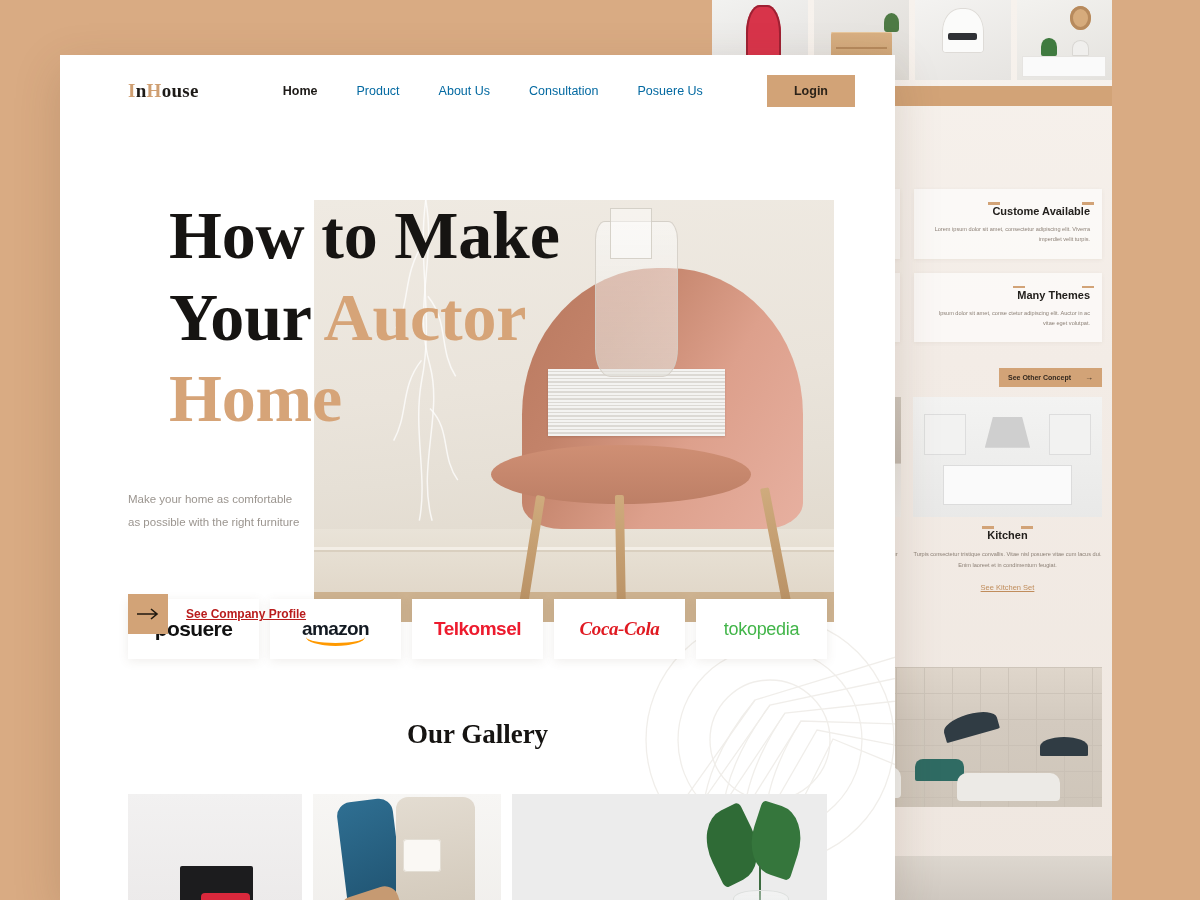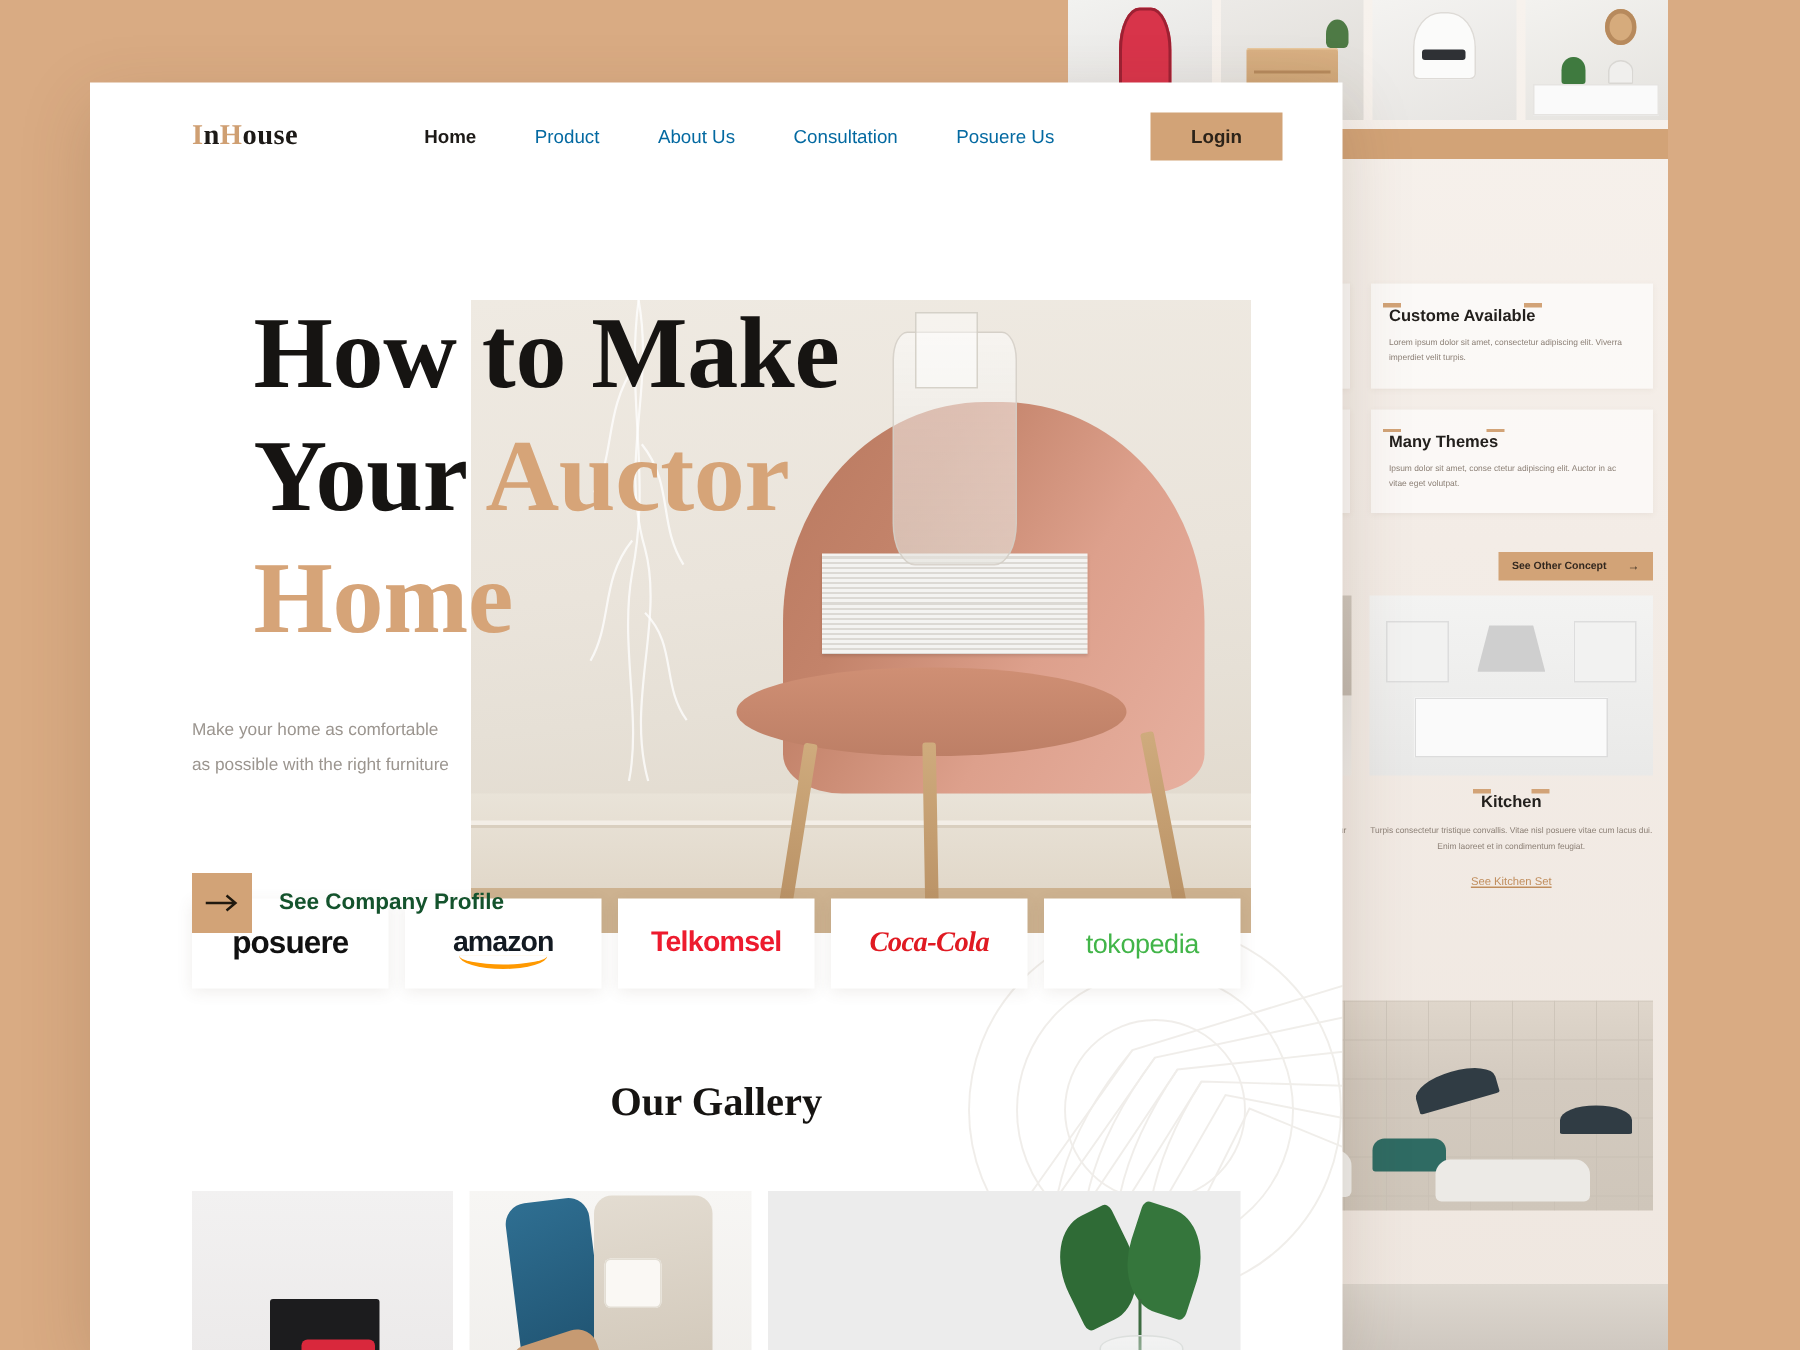"Custome Available" .feat-card { text-align: left -> right }
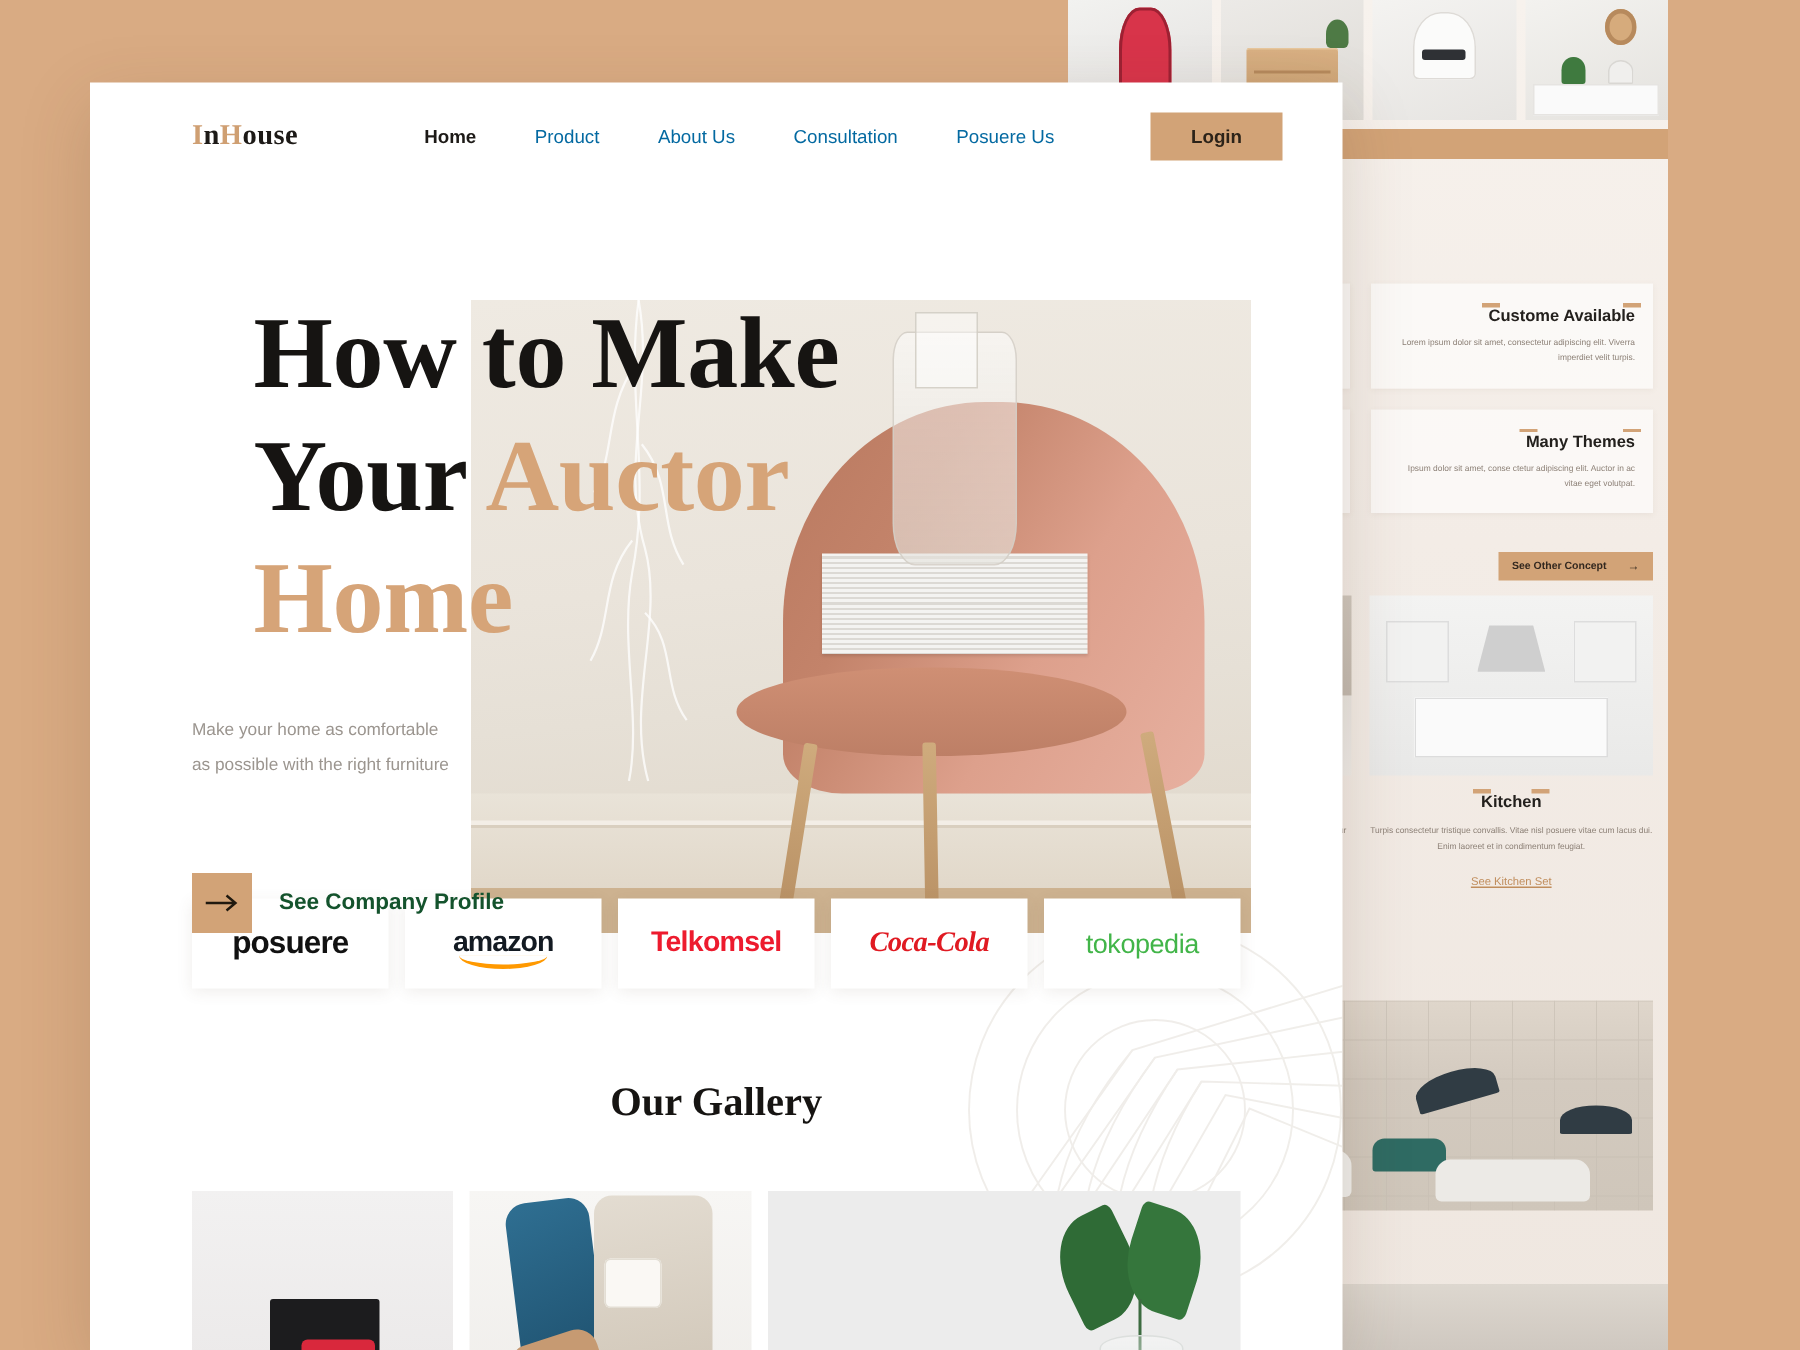"Make your home as comfortable" .sub { margin-top: 36px -> 48px }
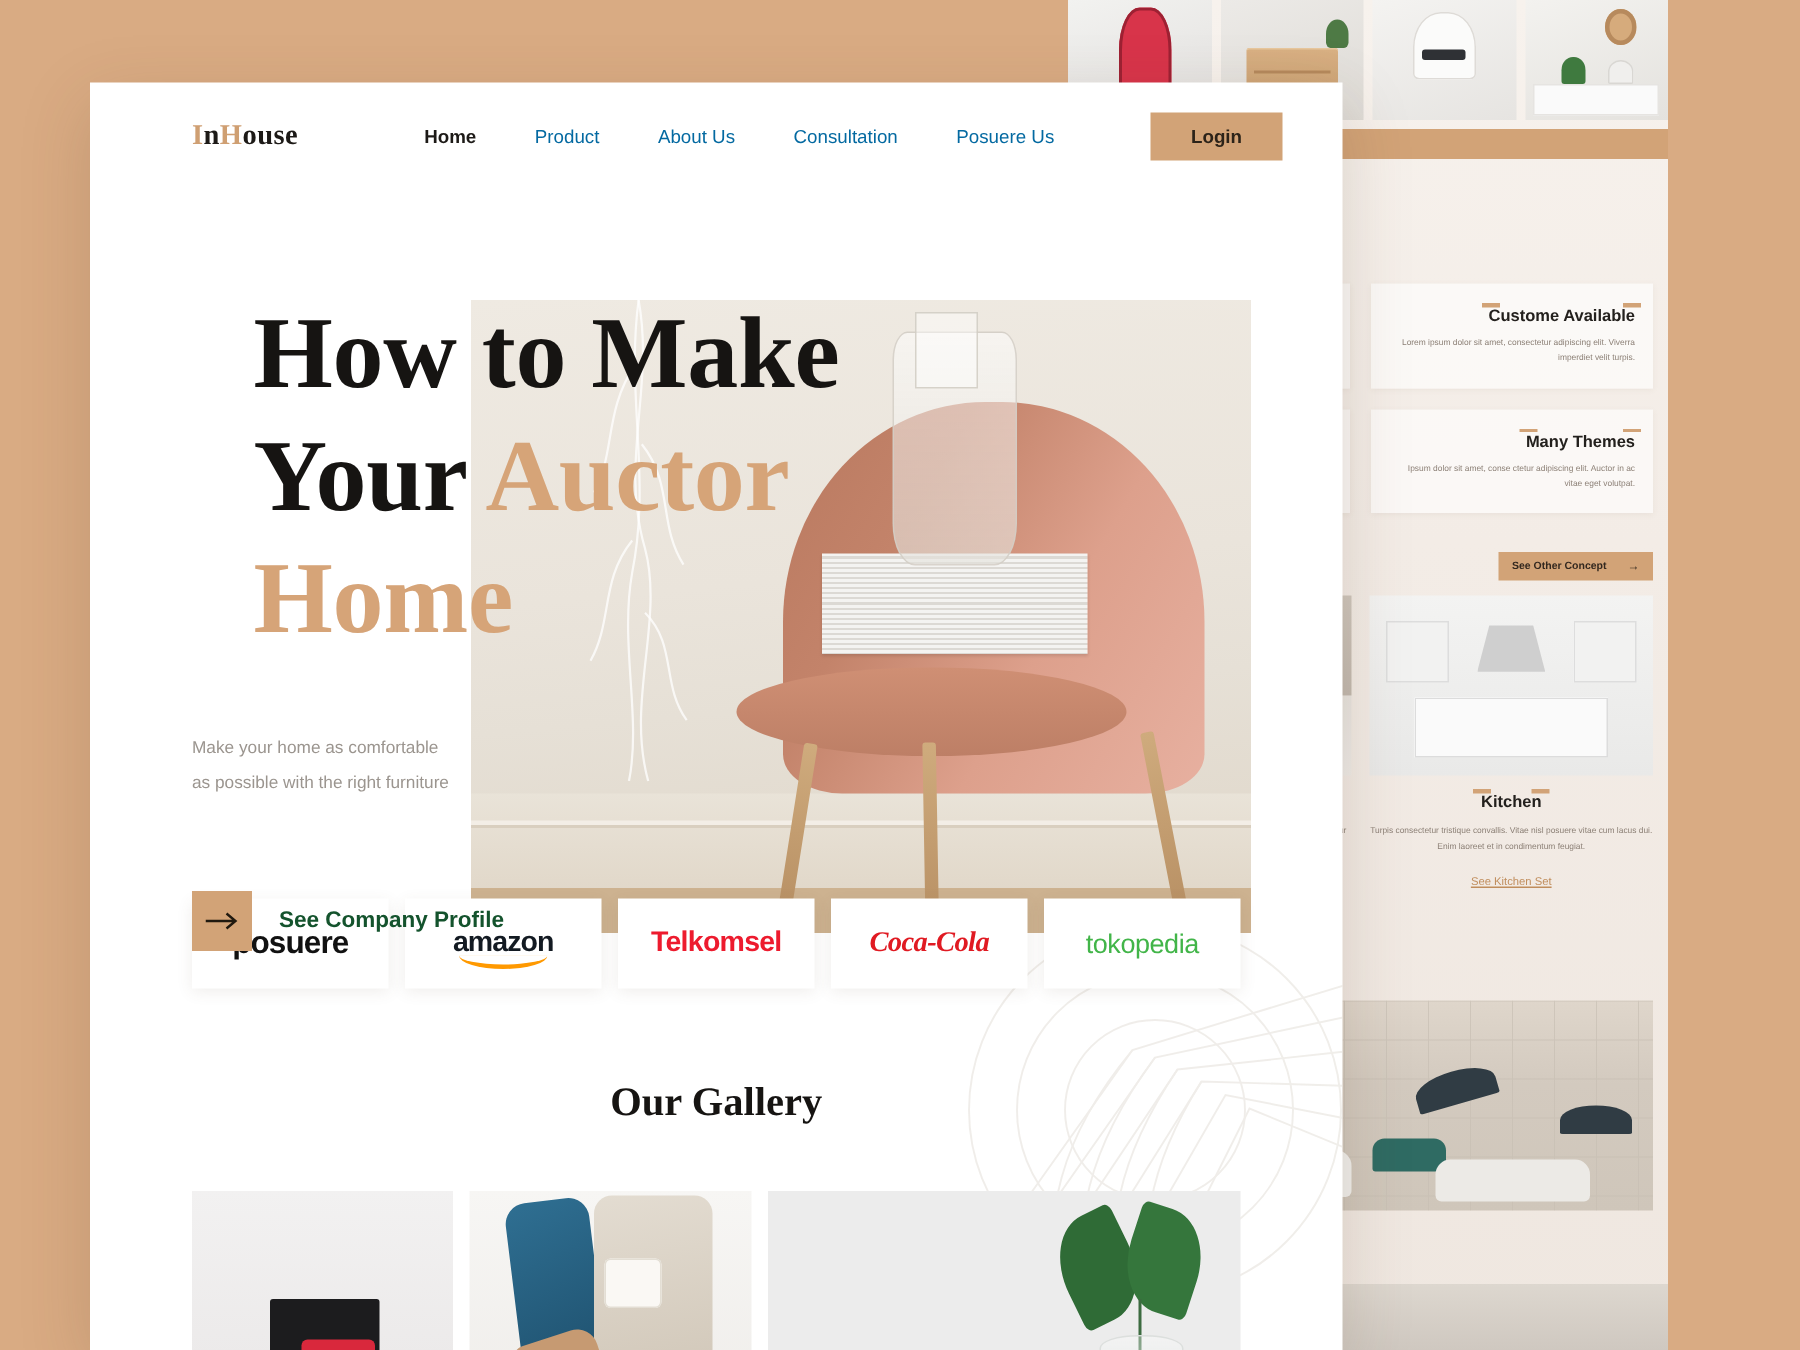"See Company Profile" .cta-label { color: #14532d -> #b91c1c; font-size: 15px -> 12px; text-decoration: none -> underline }
